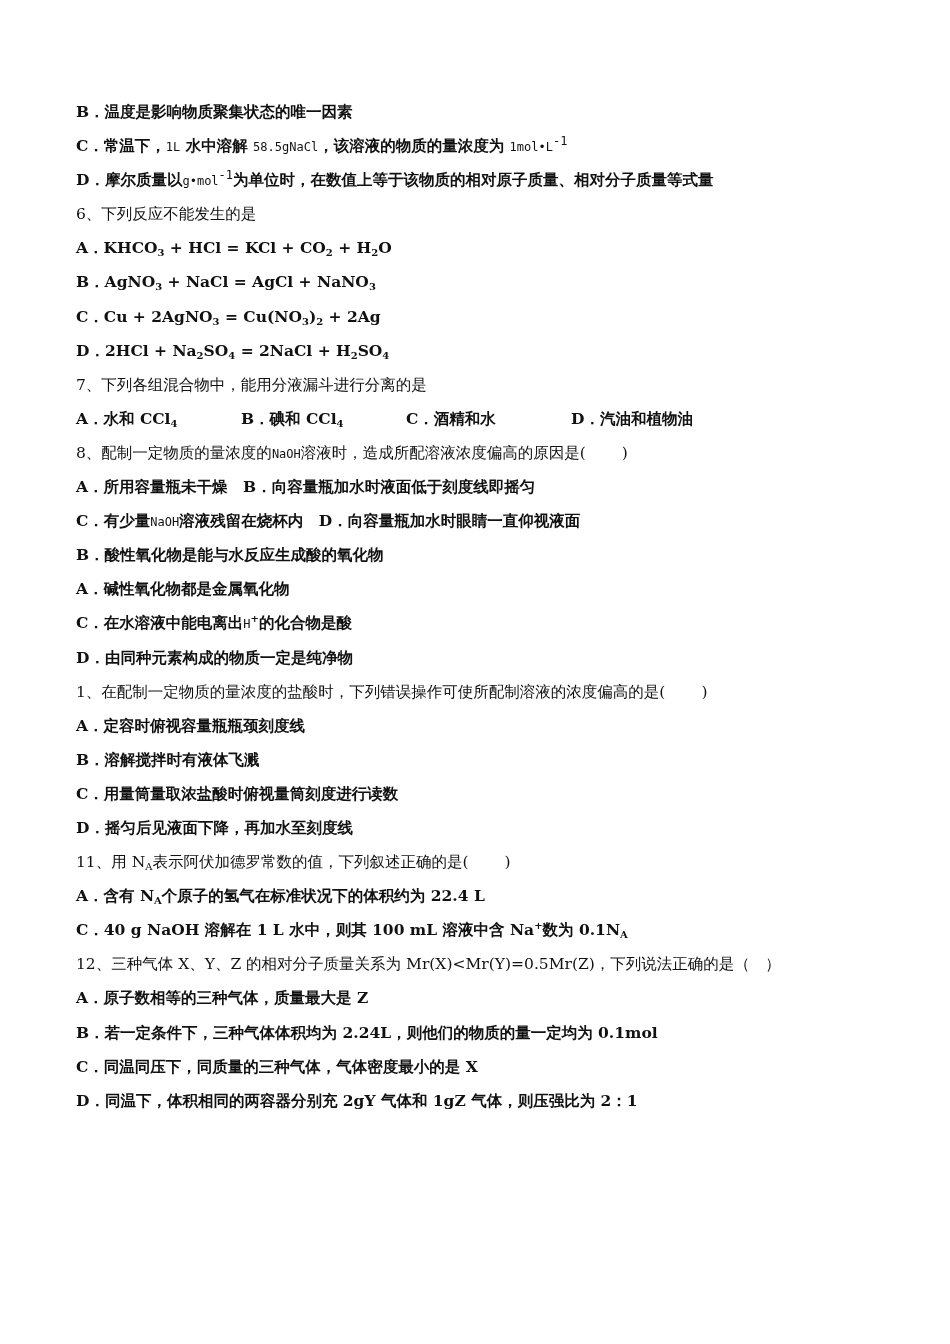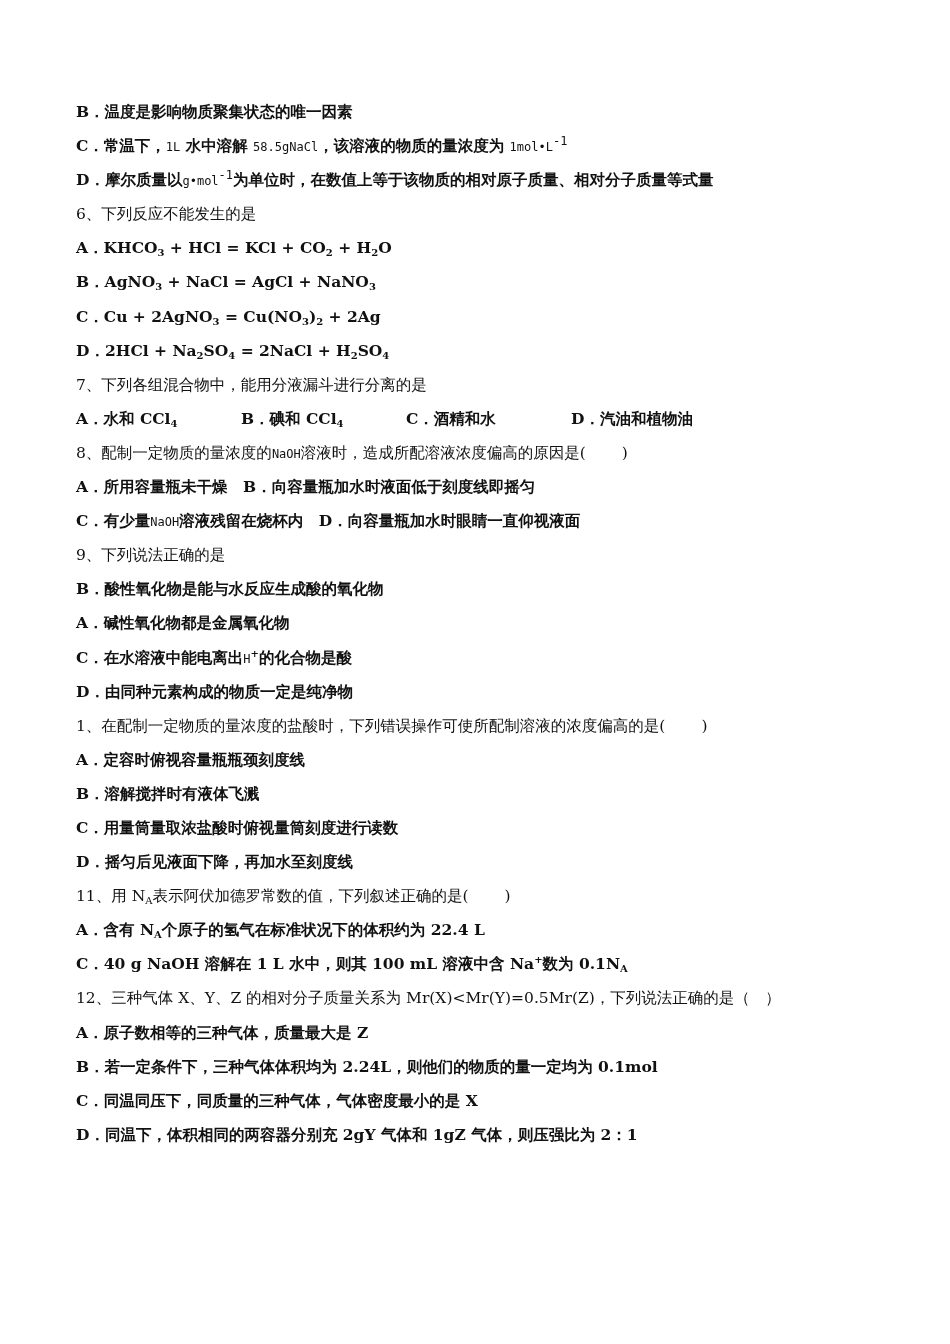"9、下列说法正确的是" div.line { html: <div><span>9、下列说法正确的是</span></div> -> none }
